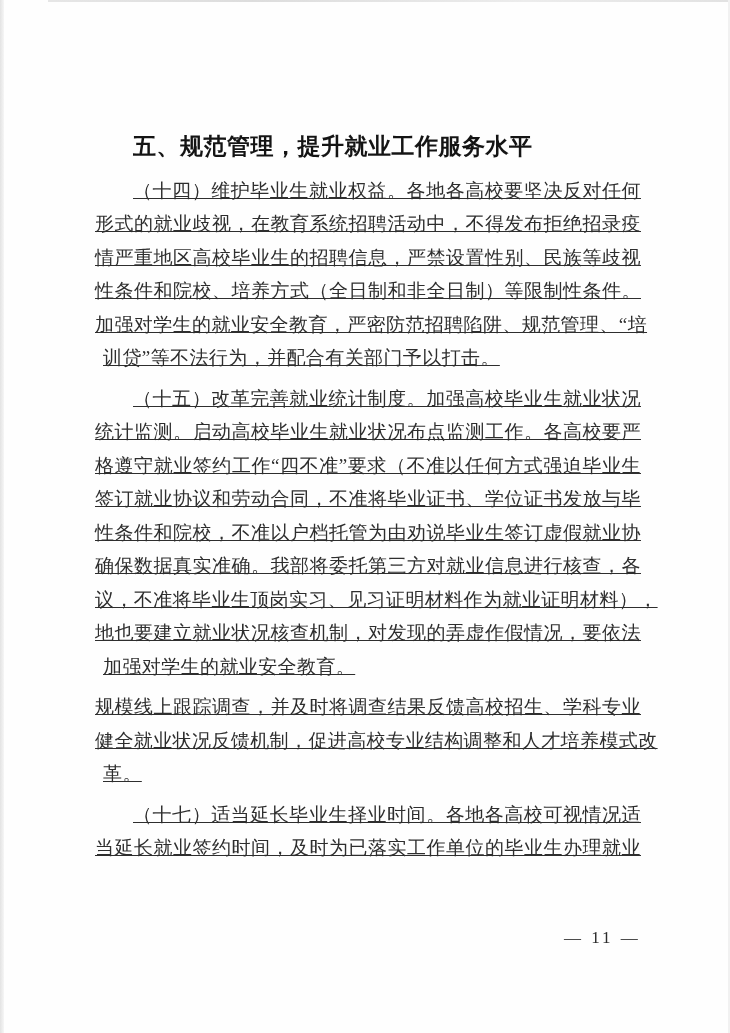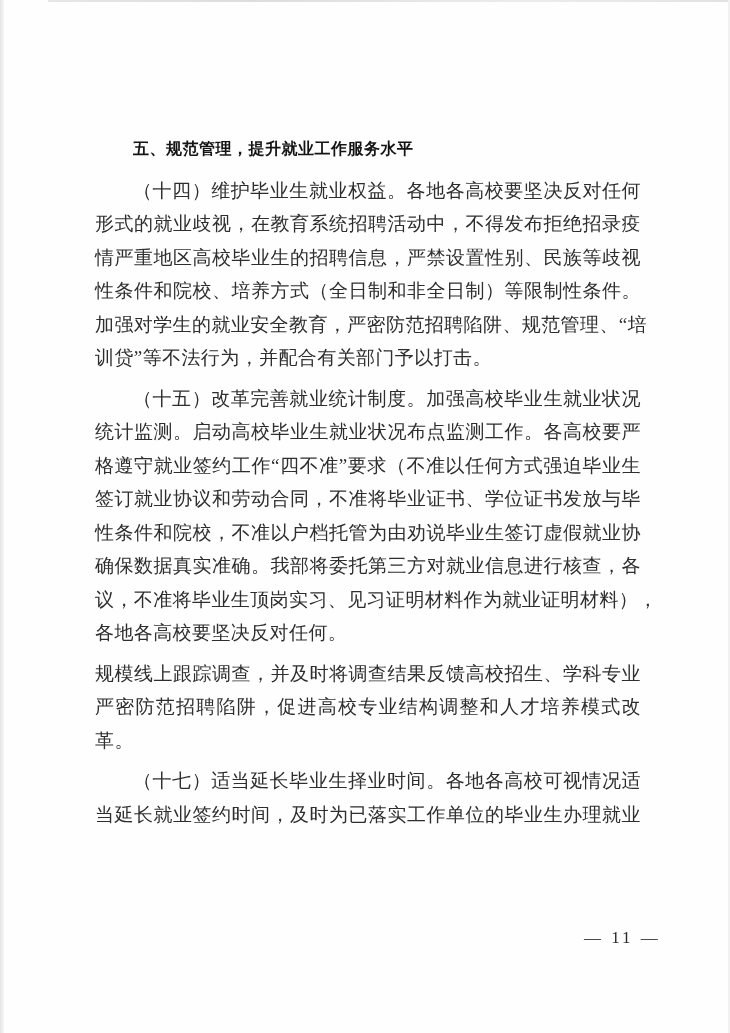"五、规范管理，提升就业工作服务水平" .heading { font-family: Liberation Serif, serif -> Liberation Mono, monospace; font-size: 16px -> 23px }
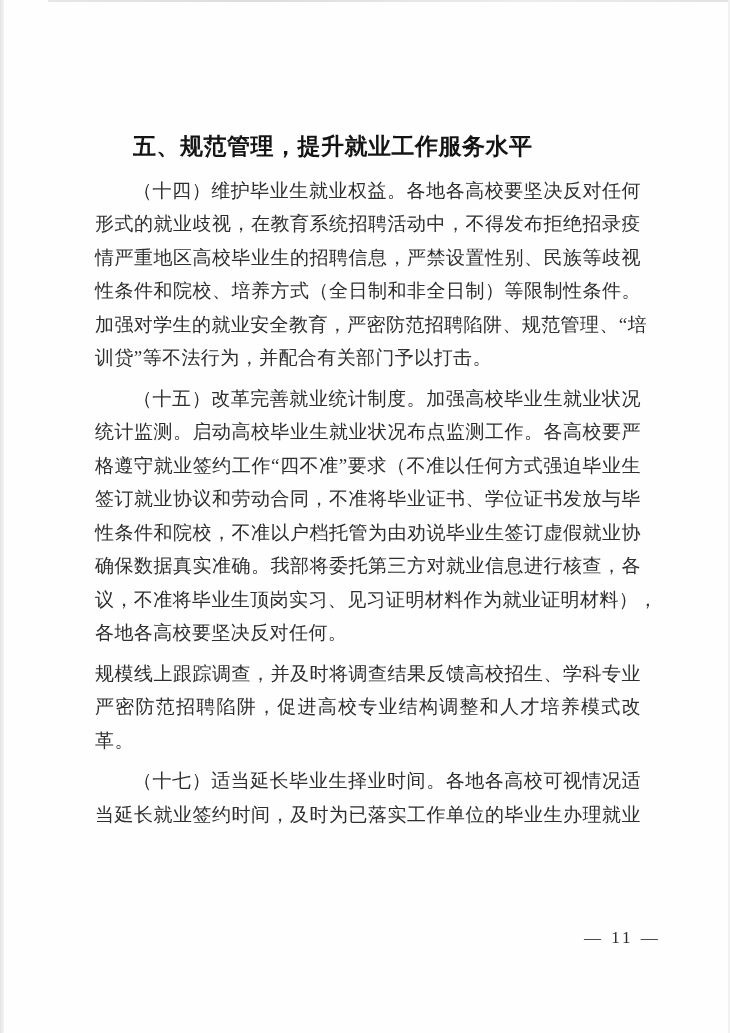"（十四）维护毕业生就业权益。各地各高校要坚决反对任何" .paragraph { text-decoration: none -> underline }
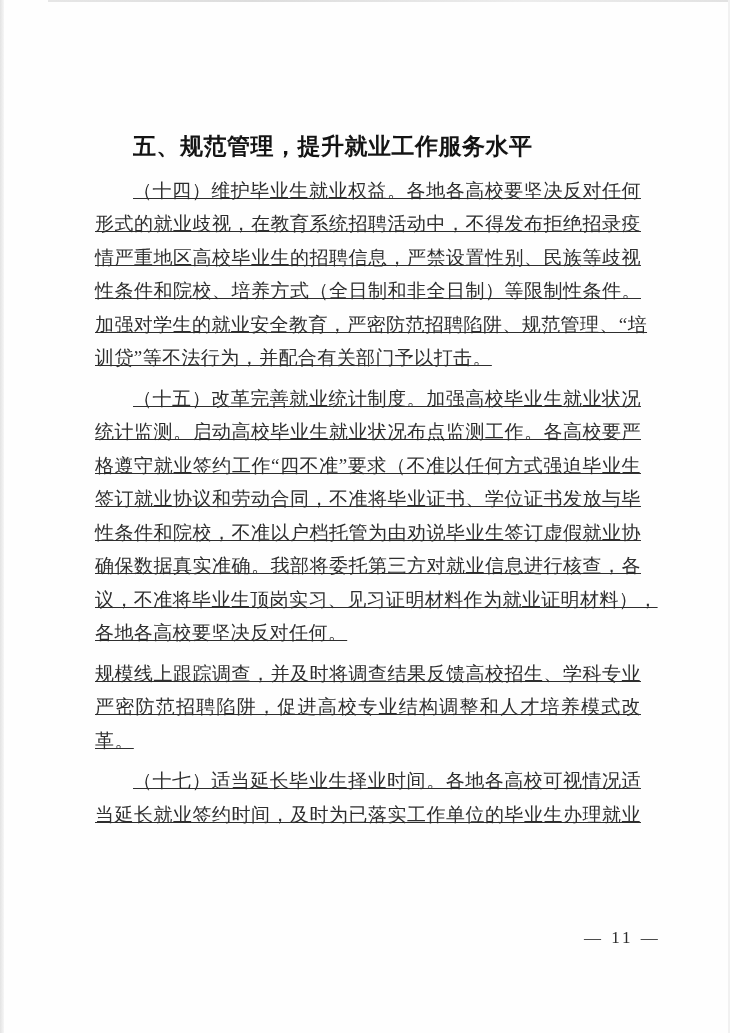"训贷”等不法行为，并配合有关部门予以打击。" .line.short { margin-left: none -> 8px }
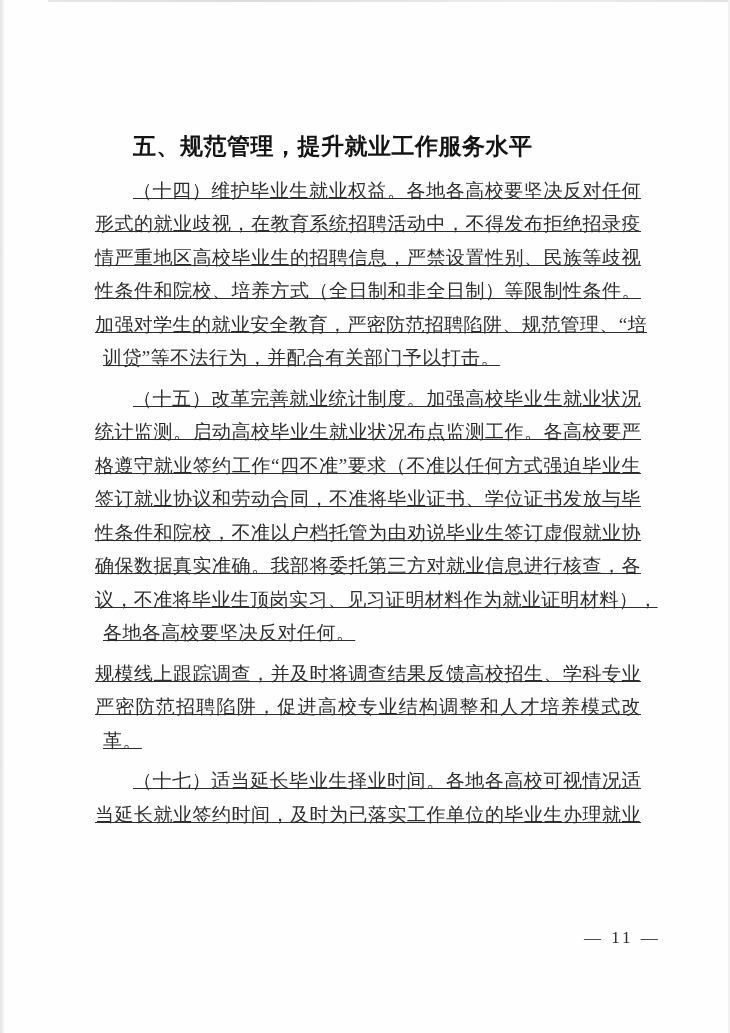"地也要建立就业状况核查机制，对发现的弄虚作假情况，要依法" div.line { html: none -> <div>地也要建立就业状况核查机制，对发现的弄虚作假情况，要依法</div> }
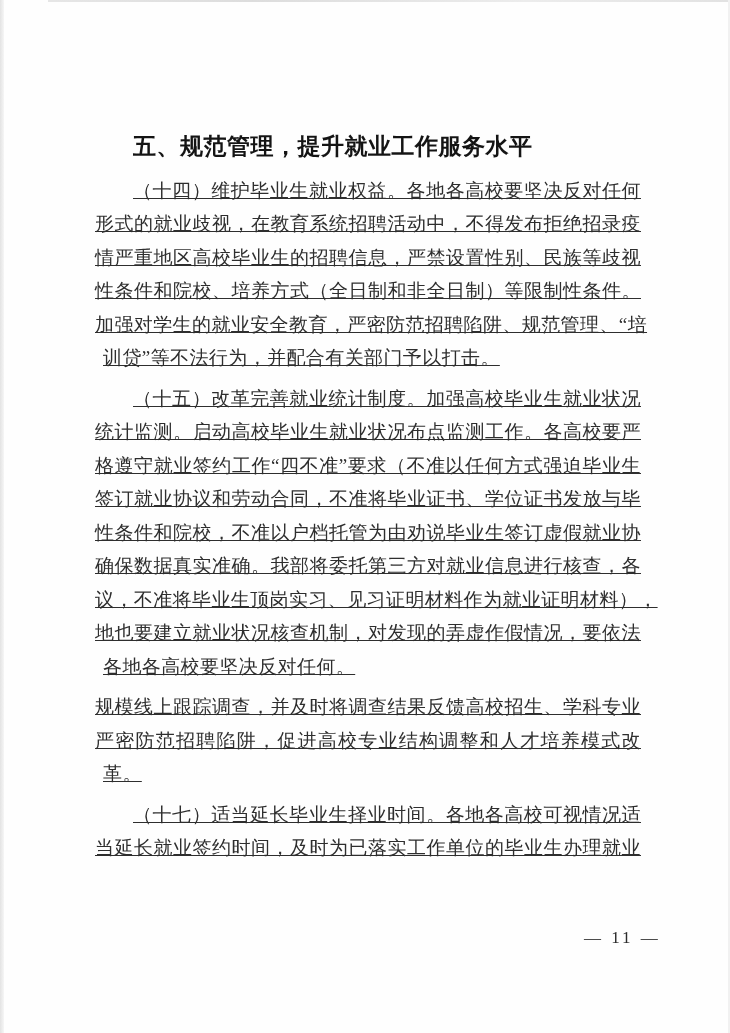"各地各高校要坚决反对任何。" div.line { text: 各地各高校要坚决反对任何 -> 加强对学生的就业安全教育 }
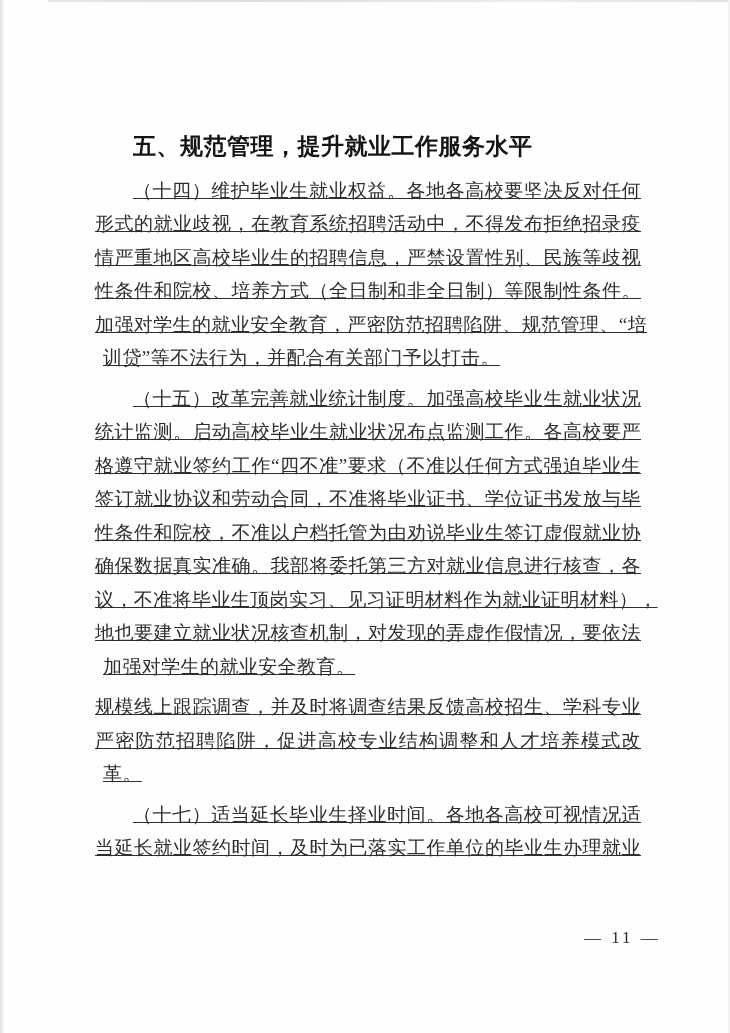"严密防范招聘陷阱，促进高校专业结构调整和人才培养模式改" div.line { text: 严密防范招聘陷阱 -> 健全就业状况反馈机制 }
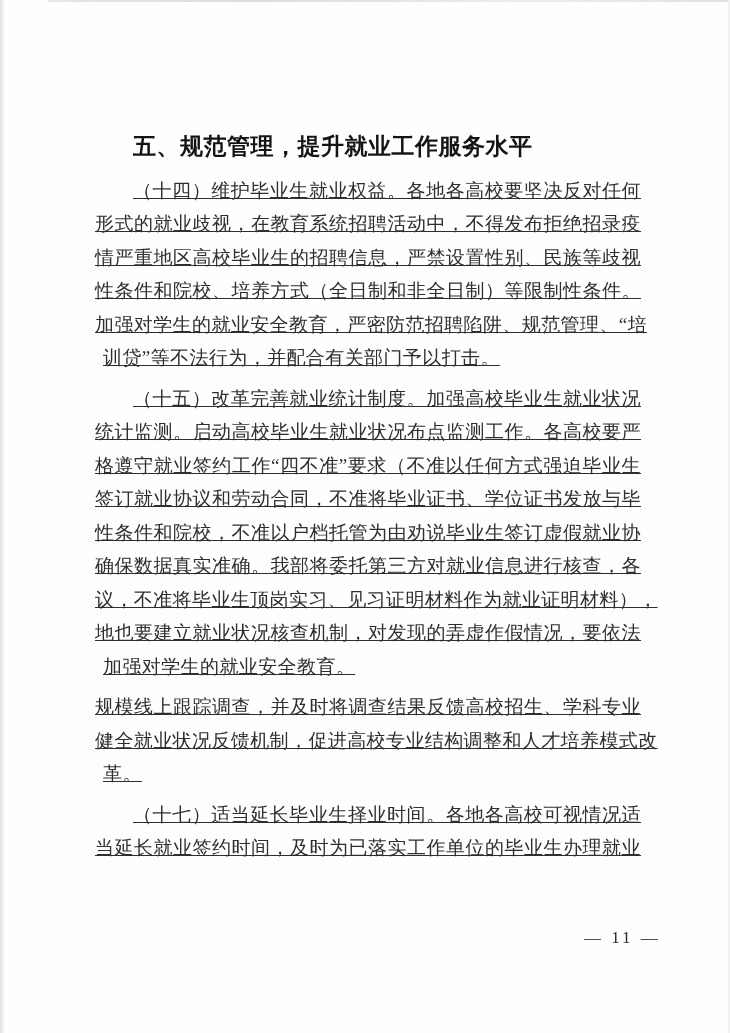"— 11 —" .page-number { left: 584px -> 564px }
